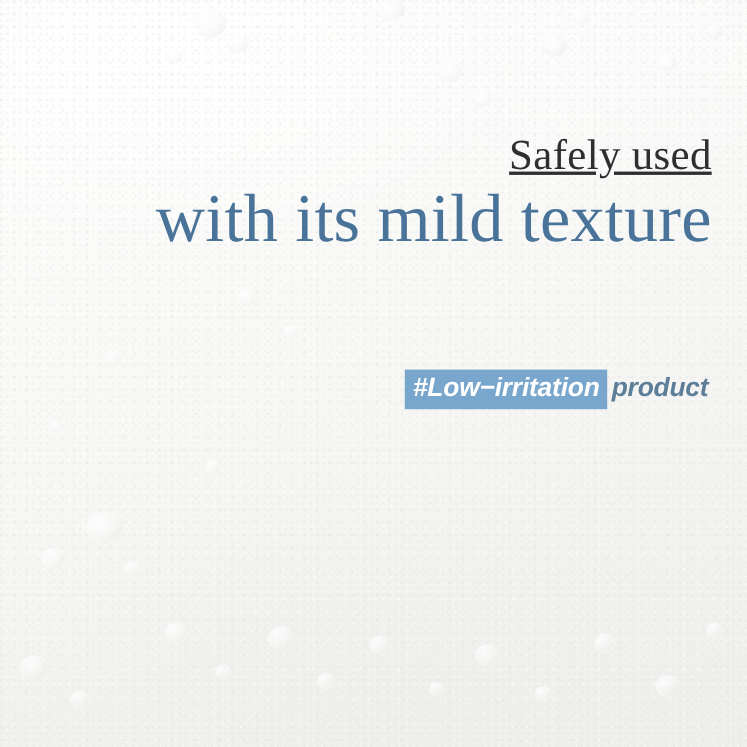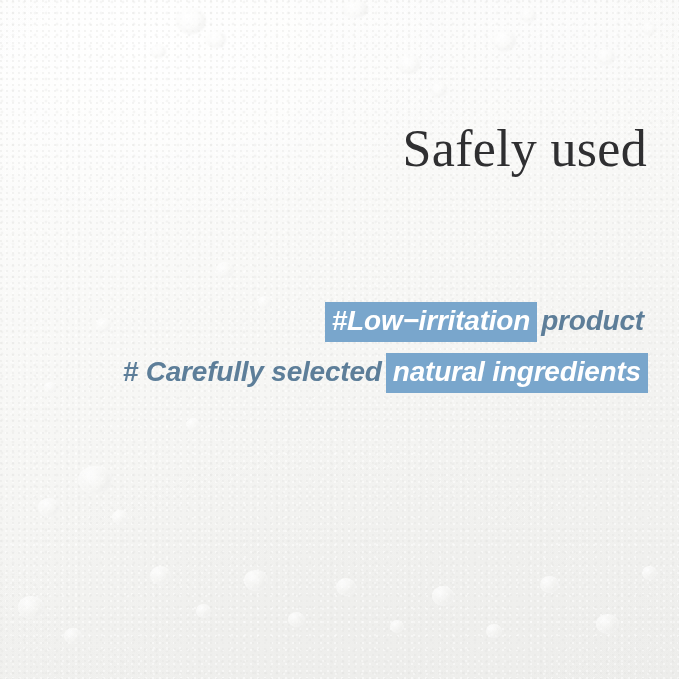"Safely used" .headline-line1 { font-size: 52px -> 39px; text-decoration: none -> underline }
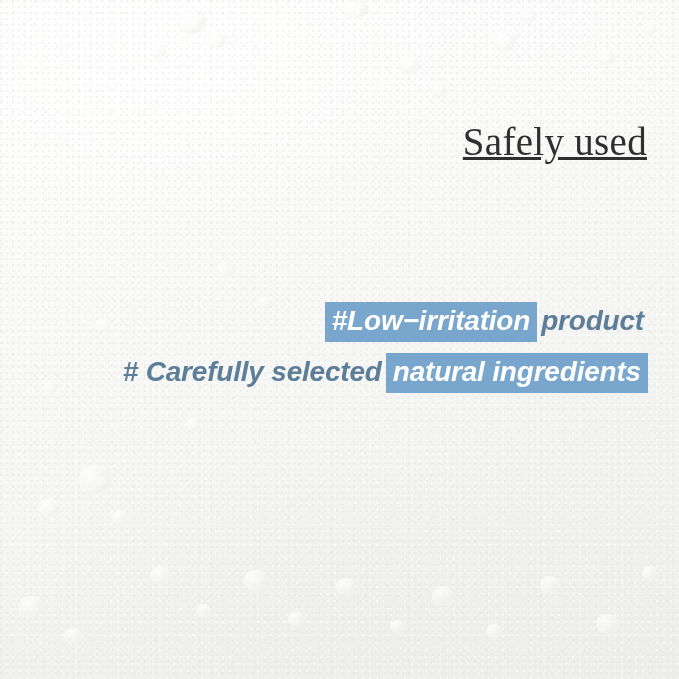"with its mild texture" span.headline-line2 { html: none -> <span>with its mild texture</span> }
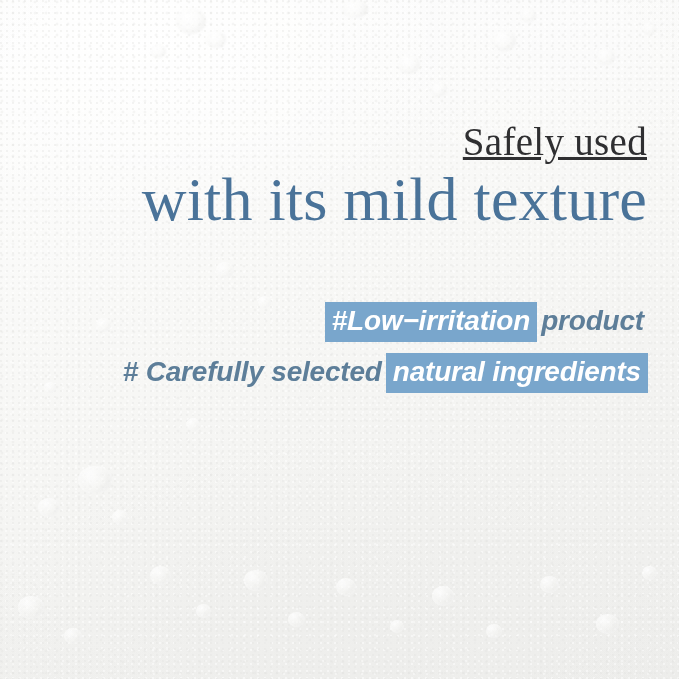"#Low−irritation product" .features { font-size: 28px -> 24px; text-align: right -> none; top: 302px -> 336px }
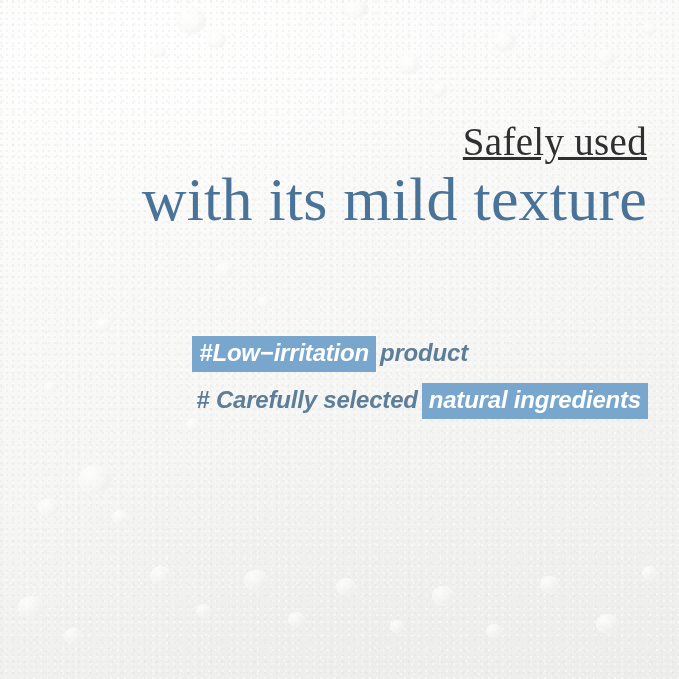"# Carefully selected natural ingredients" span.feature-row { html: <span><span># Carefully selected</span><span>natural ingredients</span></span> -> none }
